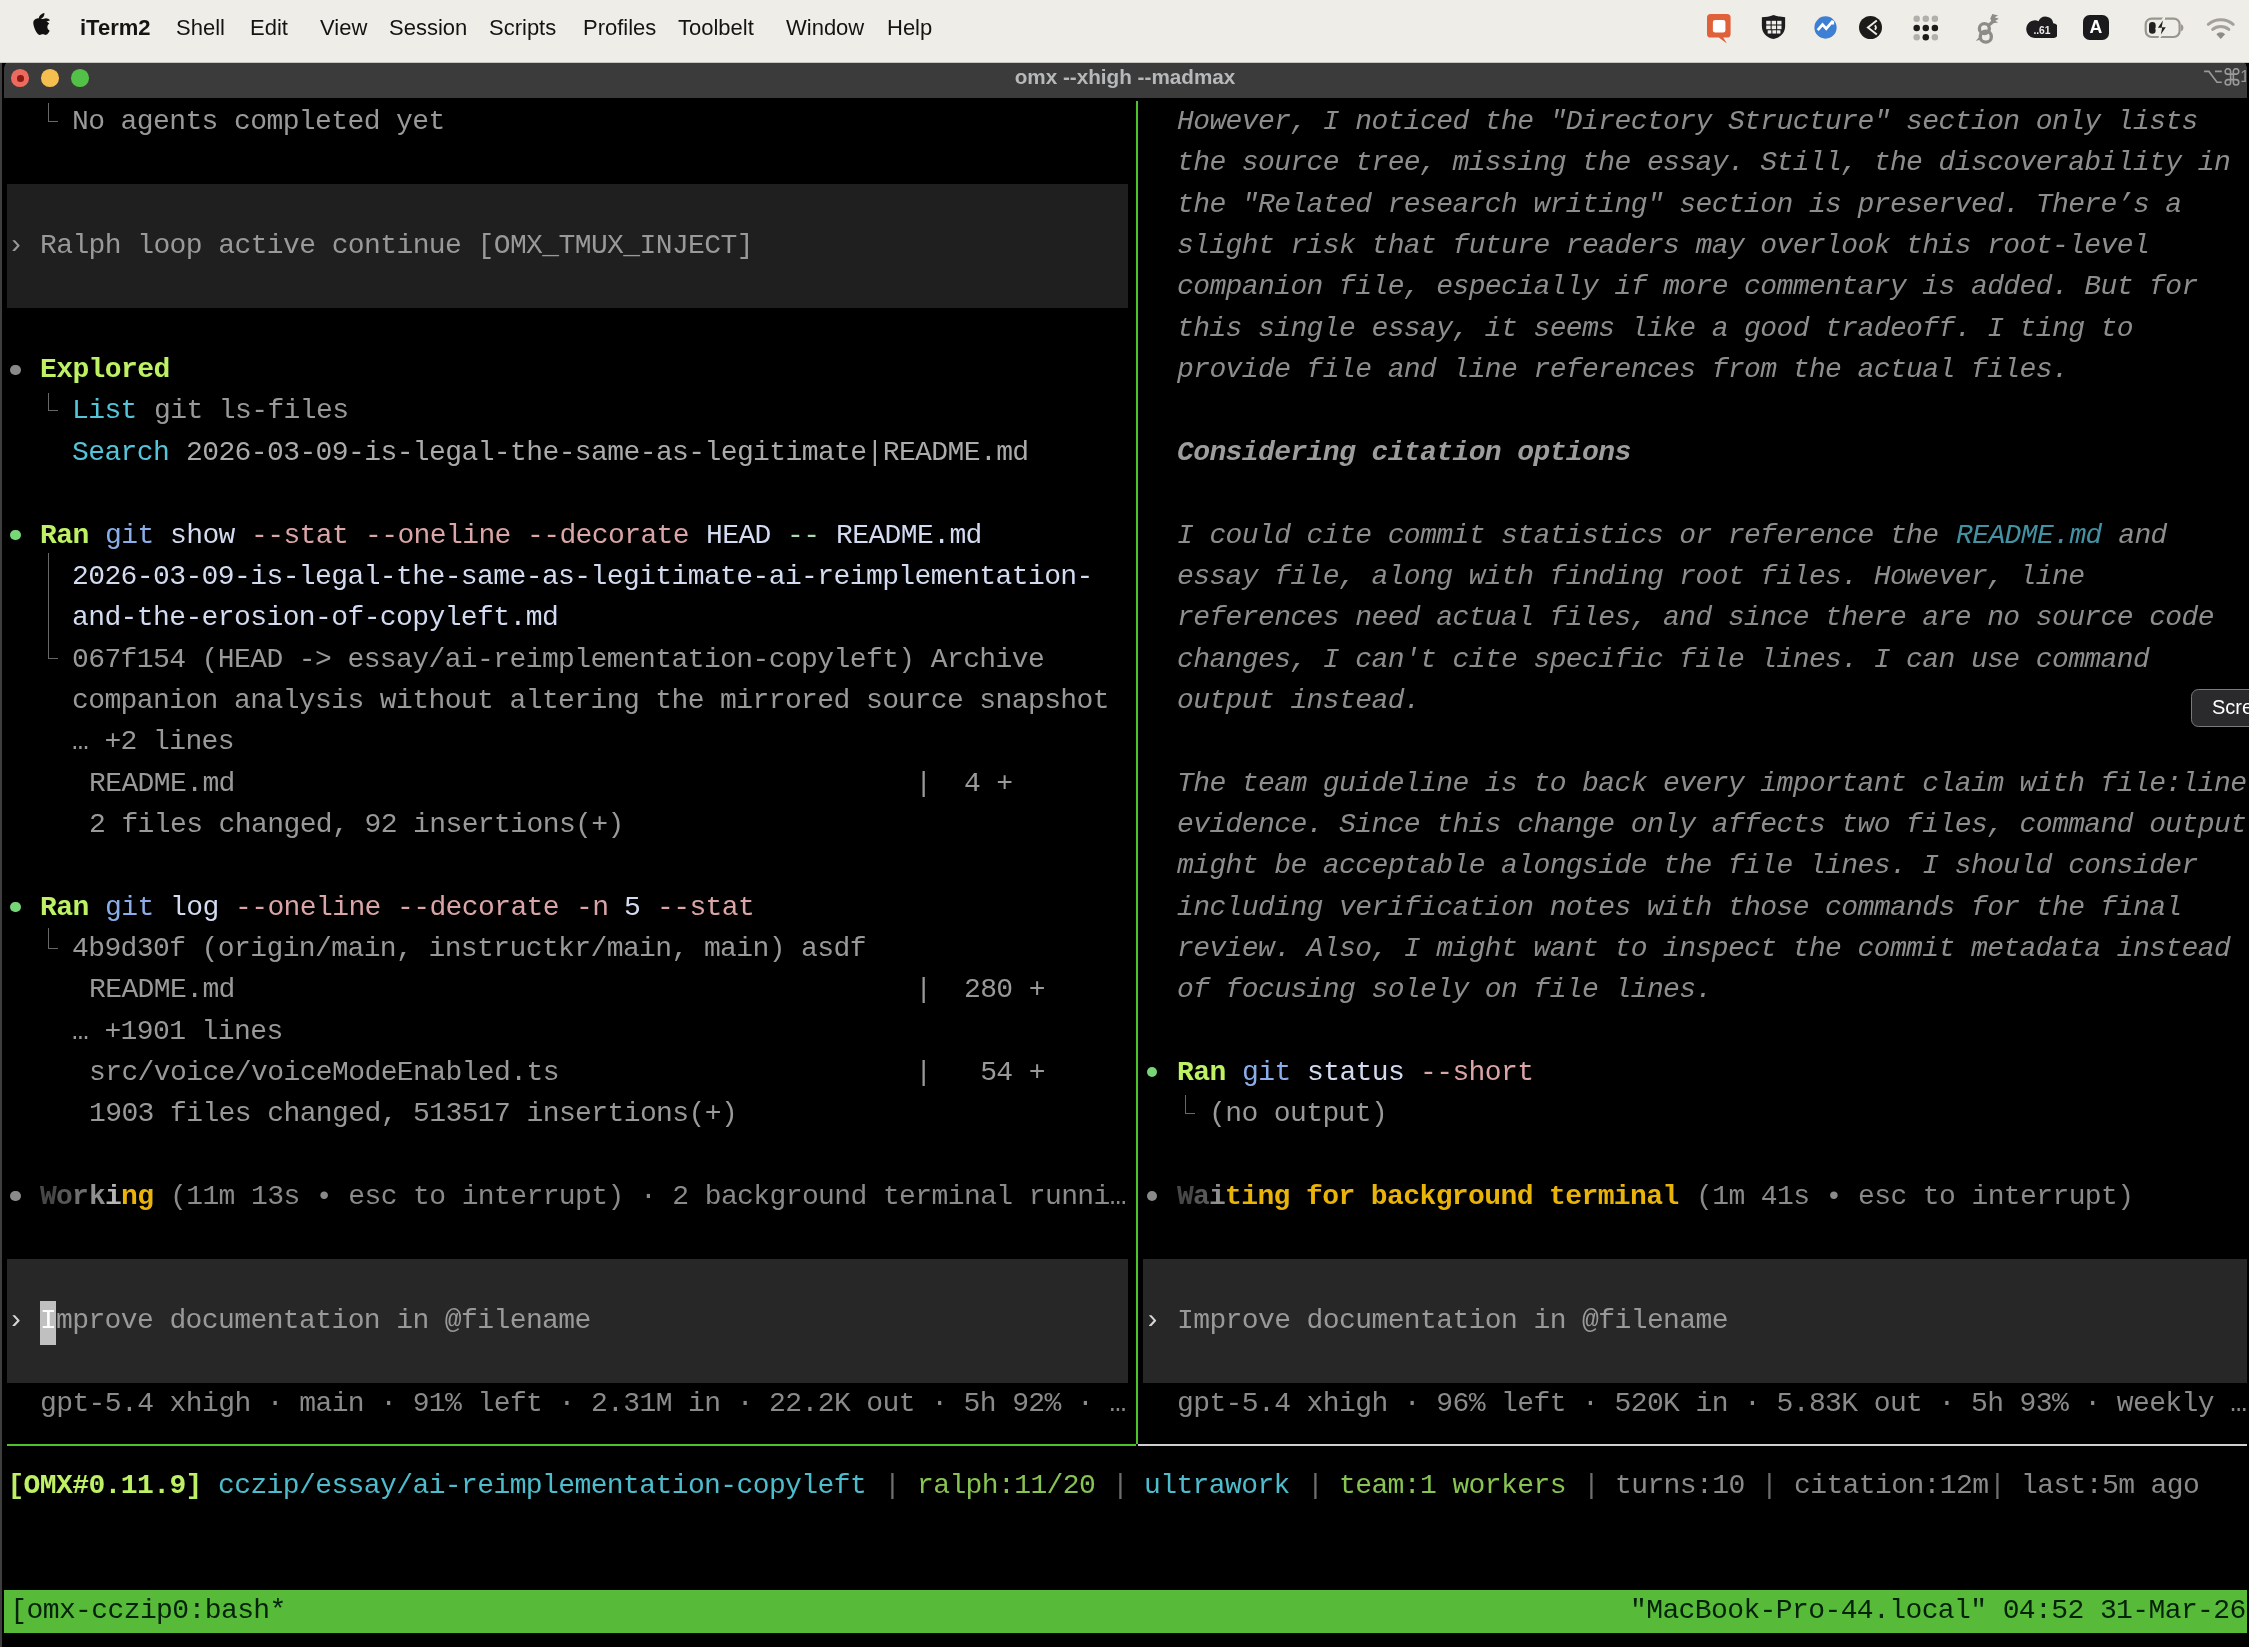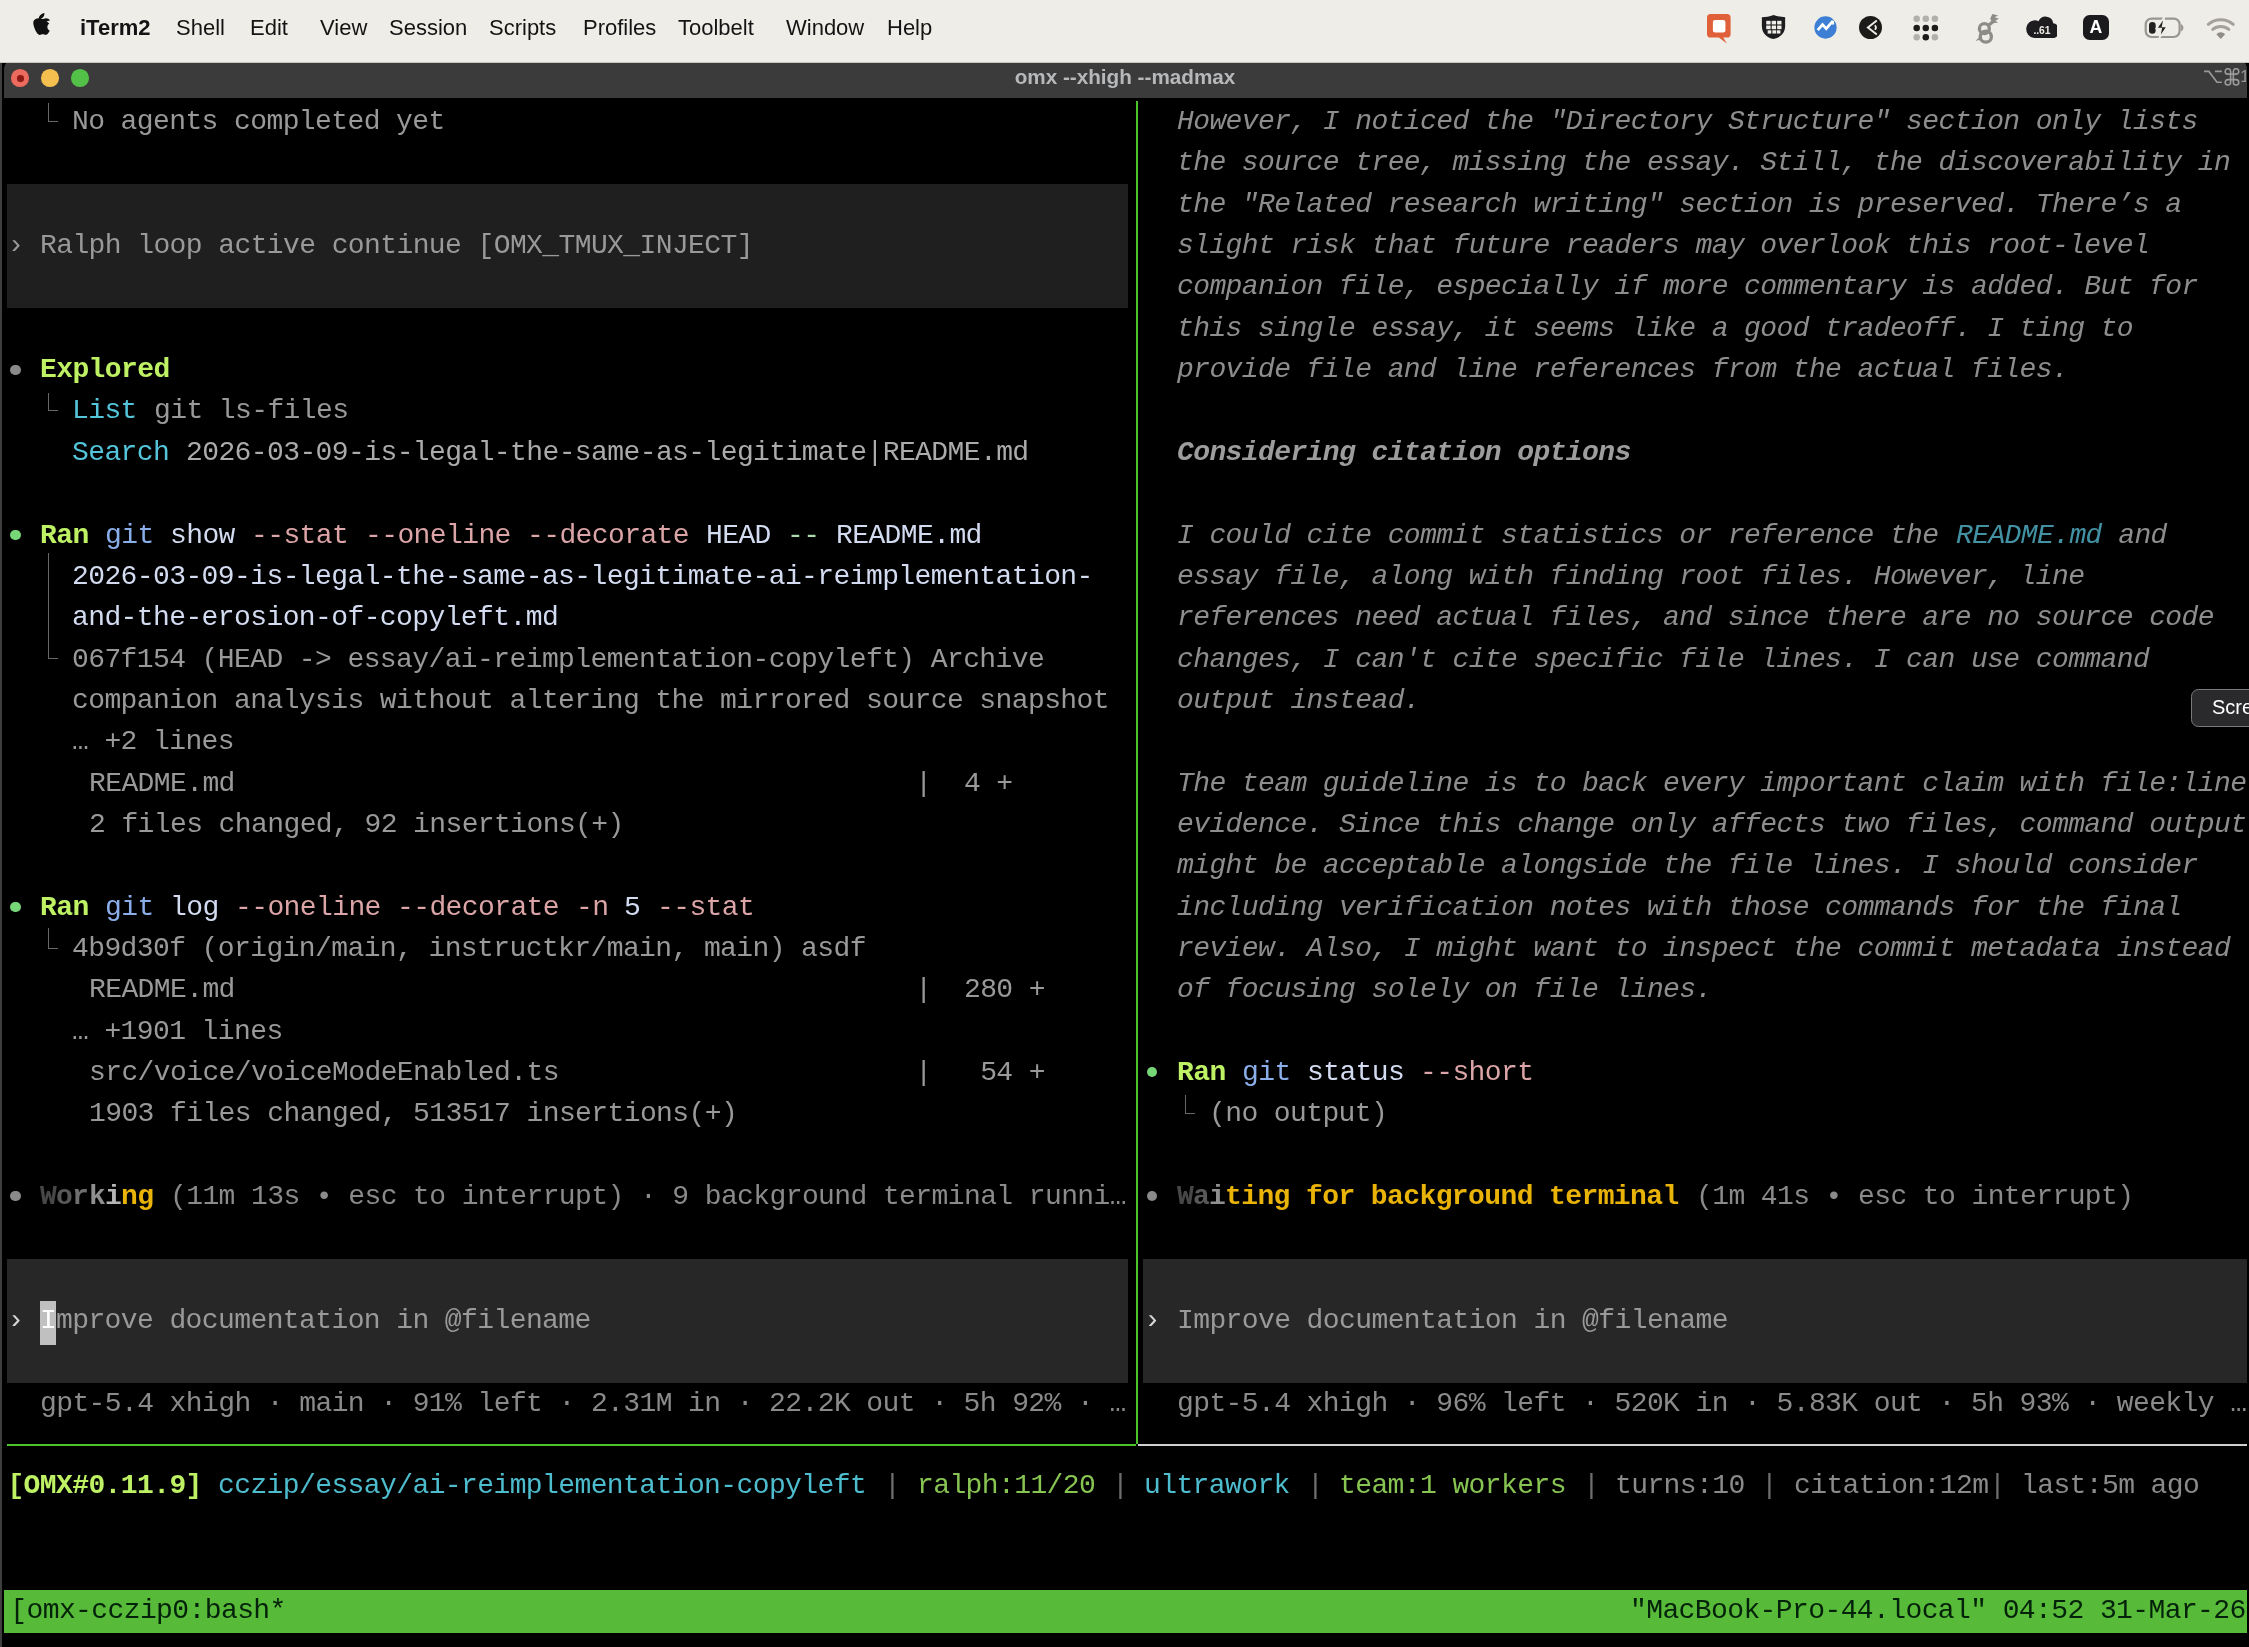"(11m 13s • esc to" s.m { text: 9 -> 2 }
